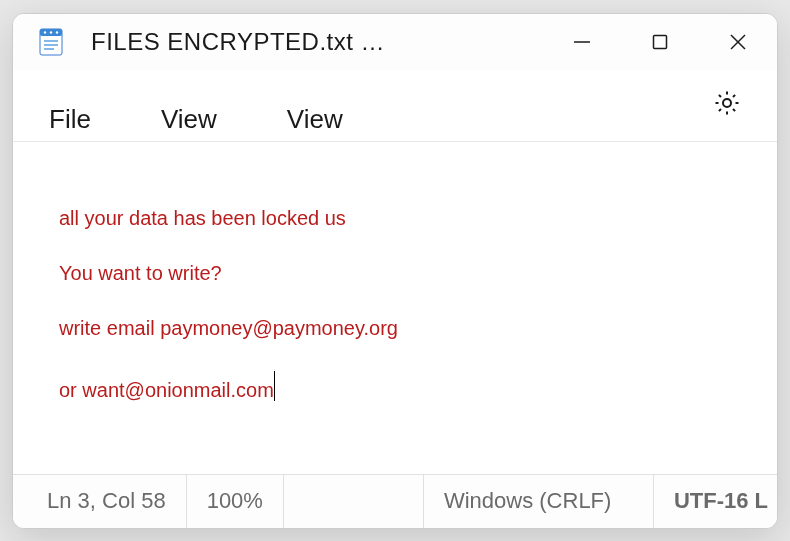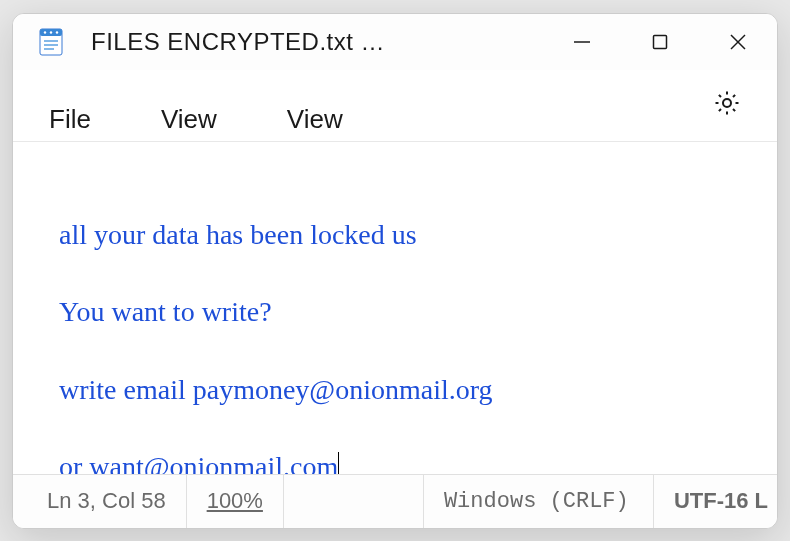"all your data has been" .content { color: #1d4ed8 -> #b91c1c; font-family: Liberation Serif, serif -> Liberation Sans, sans-serif; font-size: 28px -> 20px }
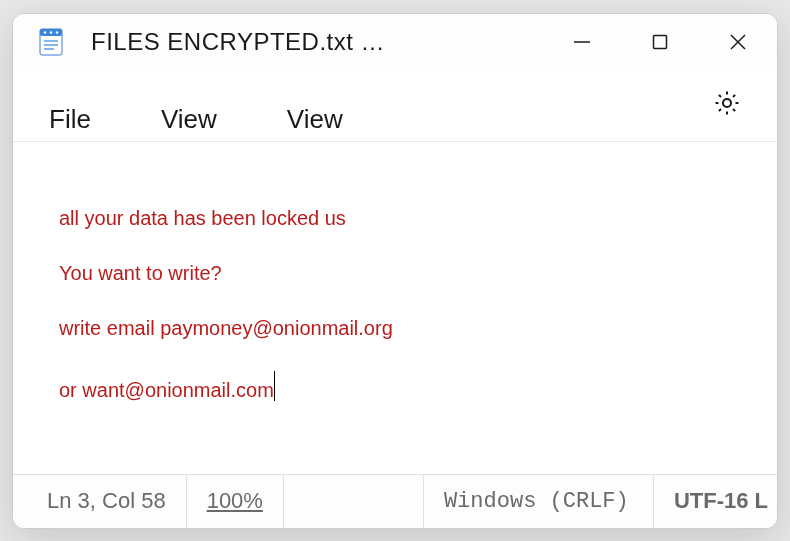"write email paymoney@onionmail.org" span.line { text: paymoney@onionmail.org -> paymoney@paymoney.org }
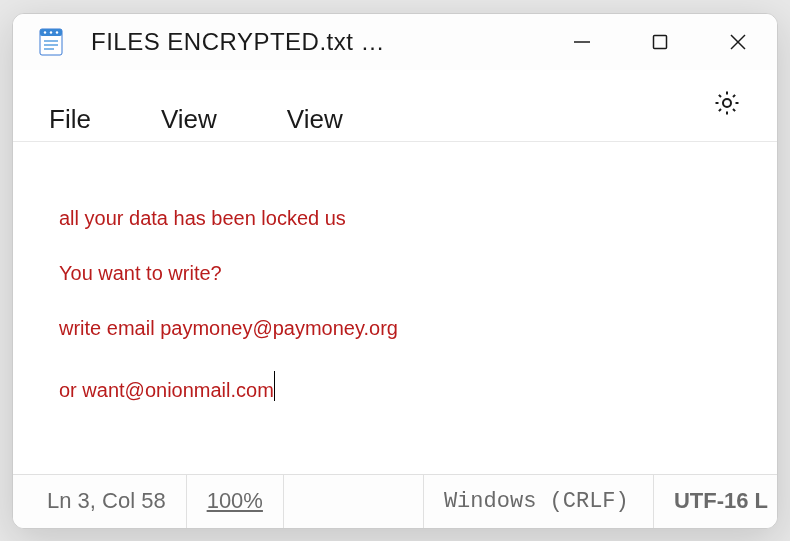"100%" .status-seg.zoom { text-decoration: underline -> none }
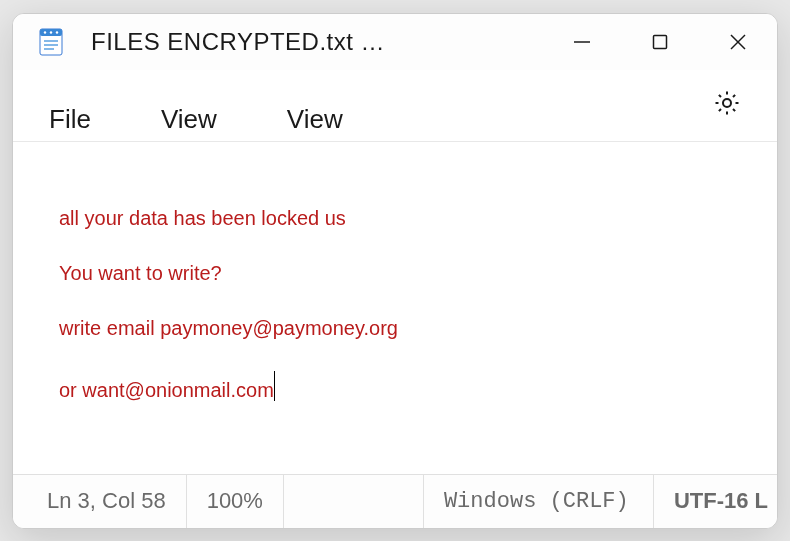"Windows (CRLF)" .status-seg.eol { font-family: Liberation Mono, monospace -> none }
